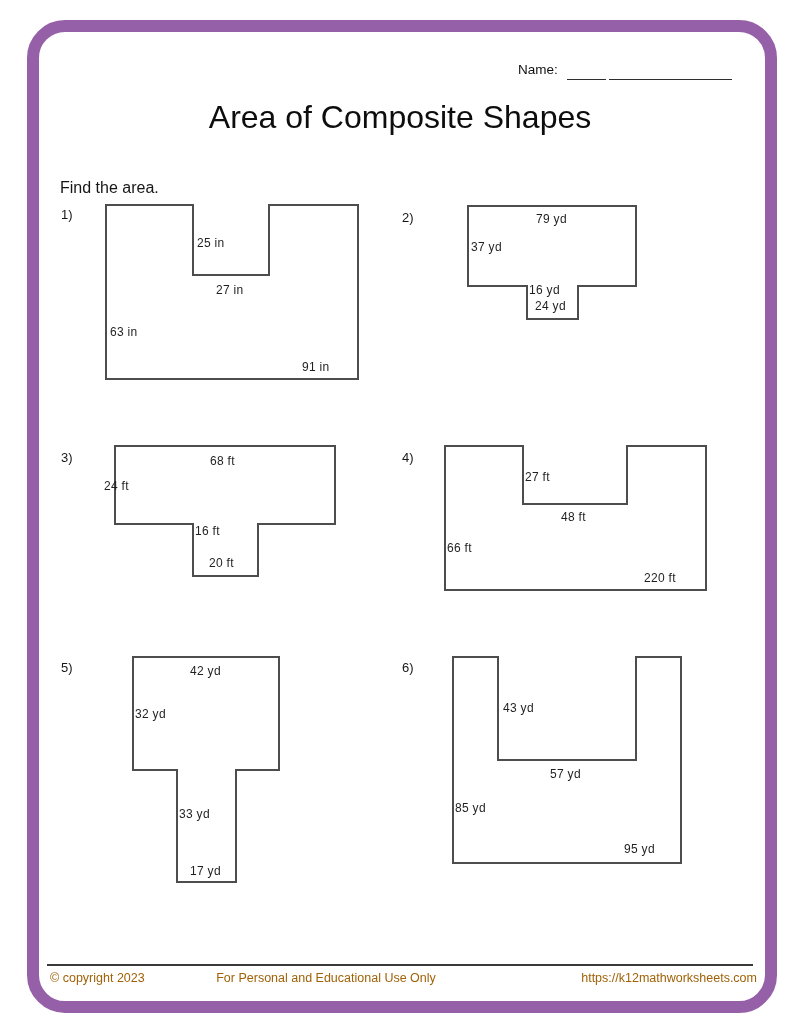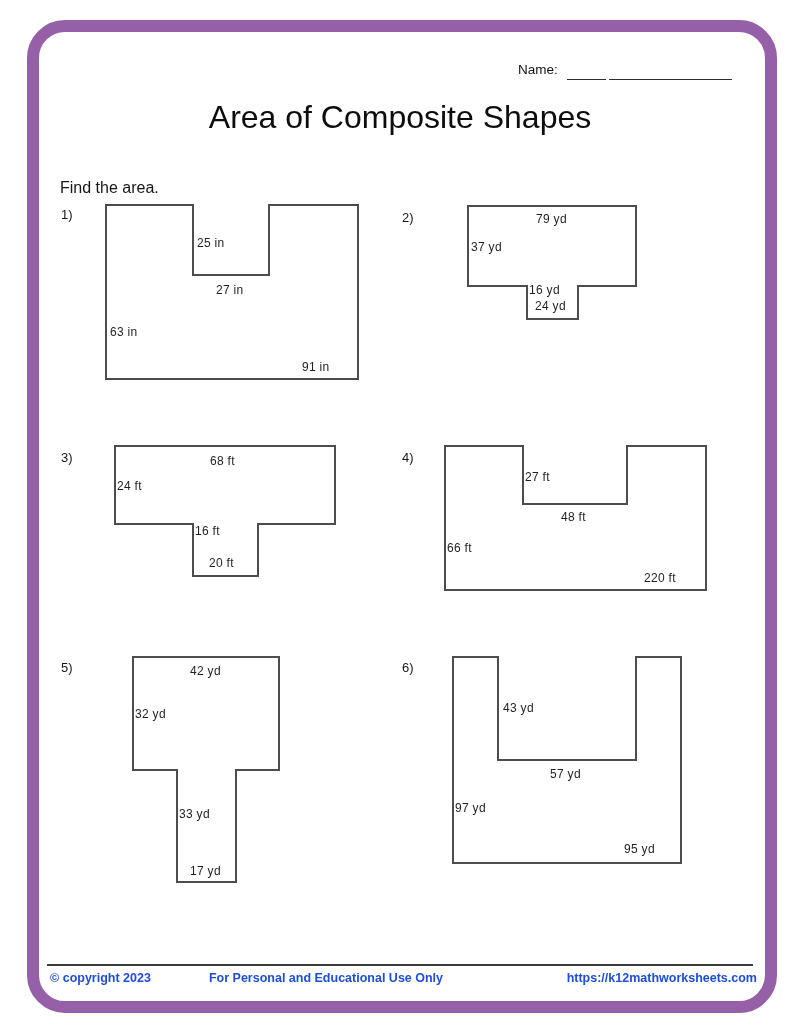"24 ft" div.dim { left: 117px -> 104px }
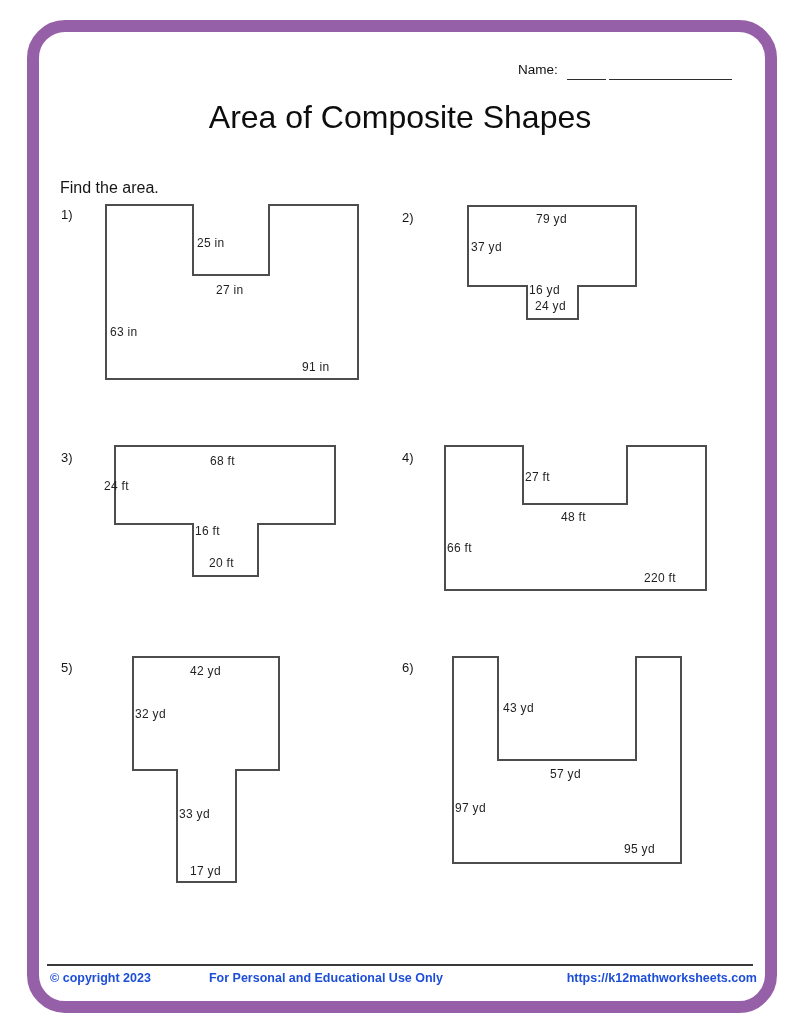"97 yd" div.dim { text: 97 -> 85 }
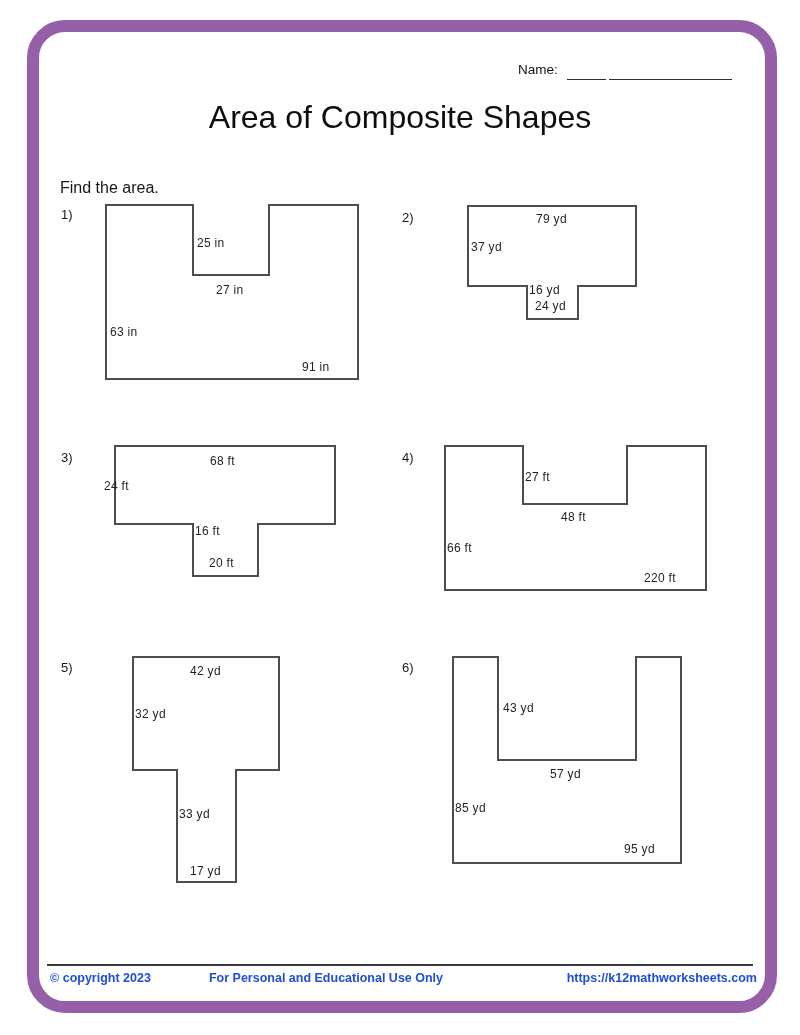"© copyright 2023" .footer-text { color: #1d4ed8 -> #a16207; font-weight: bold -> none }
